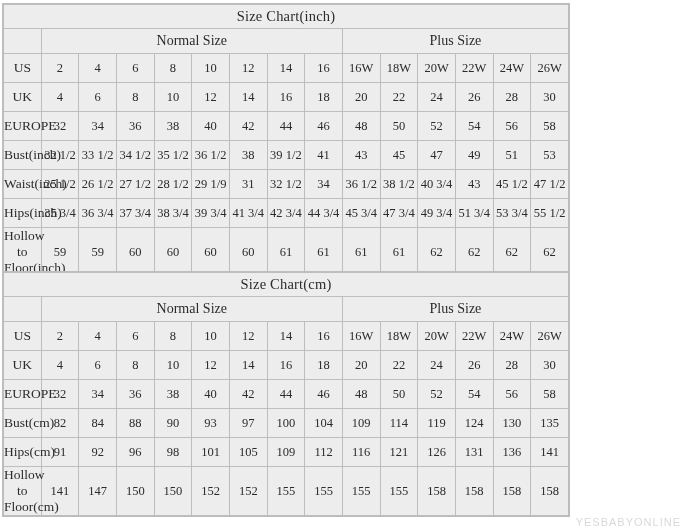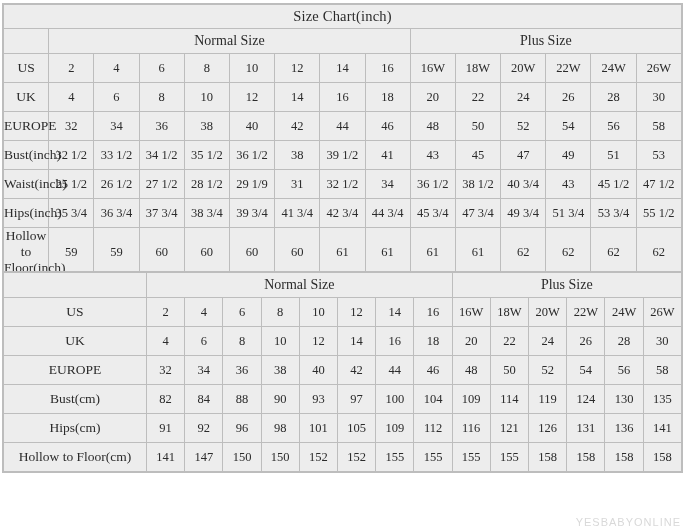"Size Chart(inch)" .chart-block { width: 681px -> 568px }
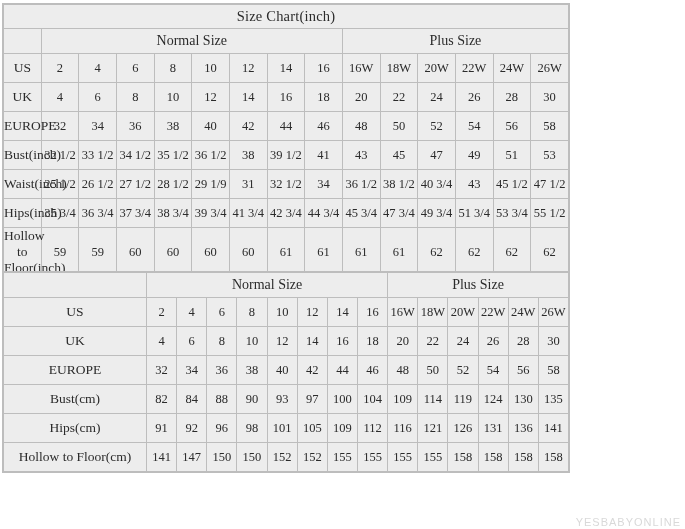"Size Chart(cm)" tr { html: none -> <tr> <td>Size Chart(cm)</td> </tr> }
